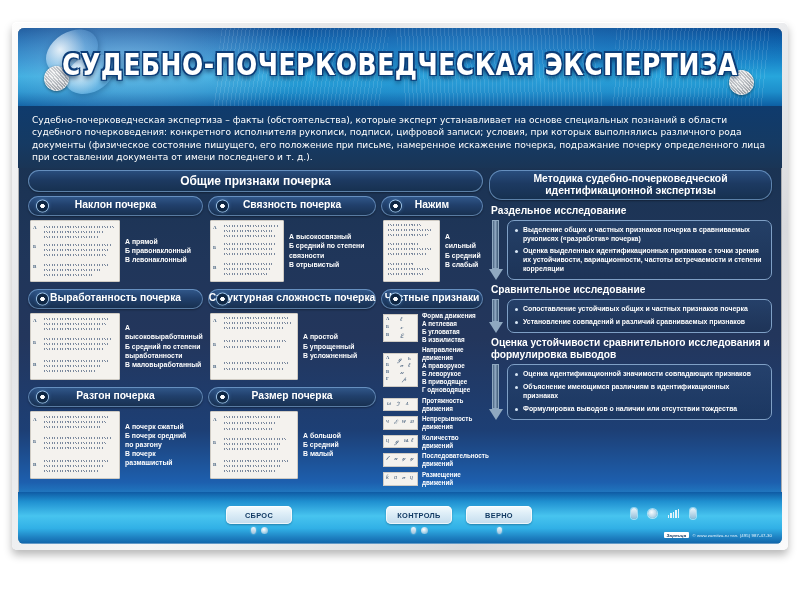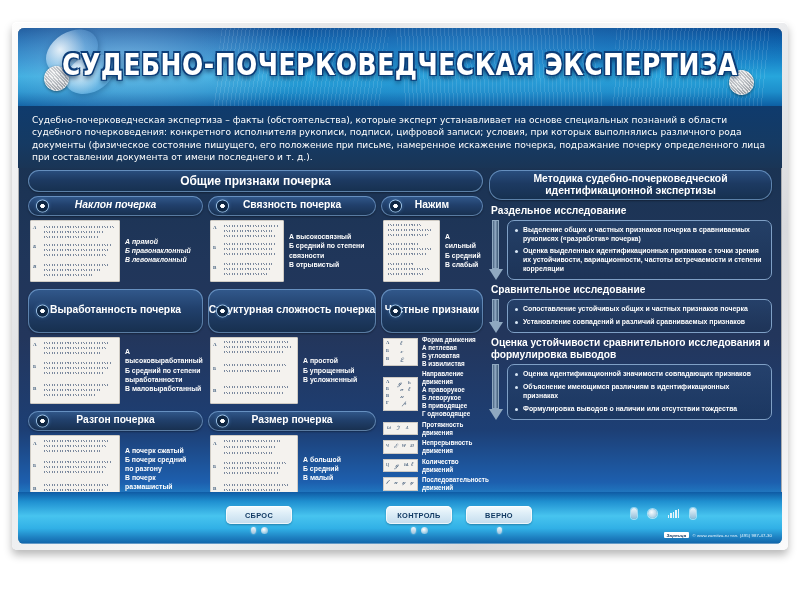"Наклон почерка" div.card { font-style: italic -> none }
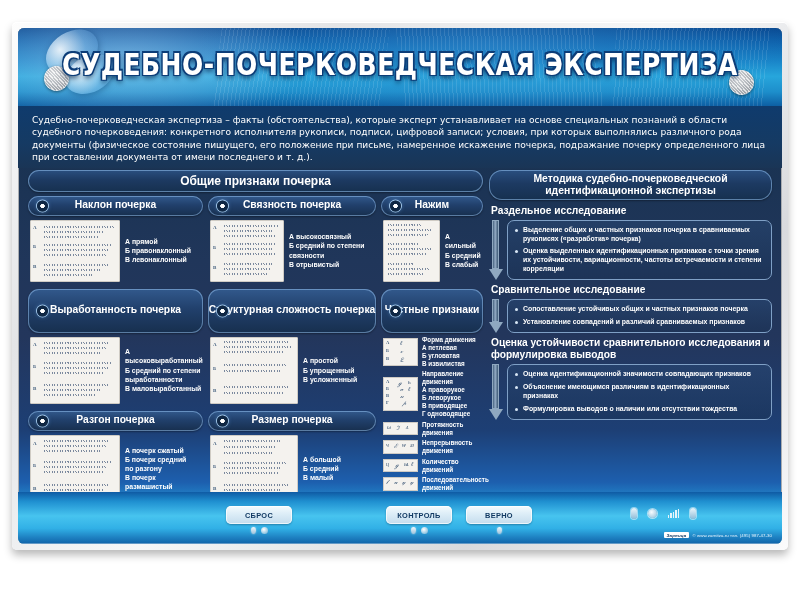"Выработанность почерка" .card-head.two-line { height: 44px -> 20px }
